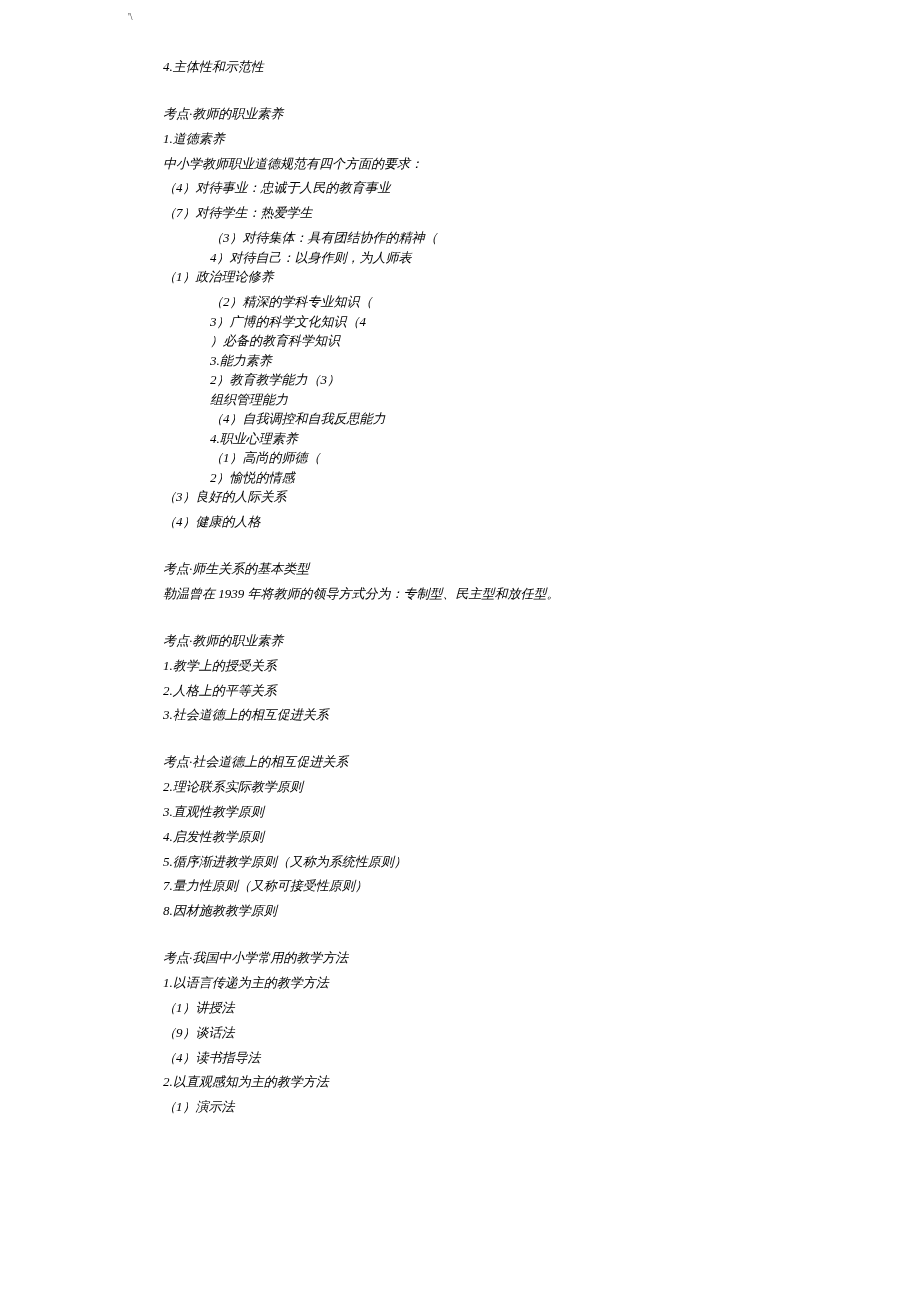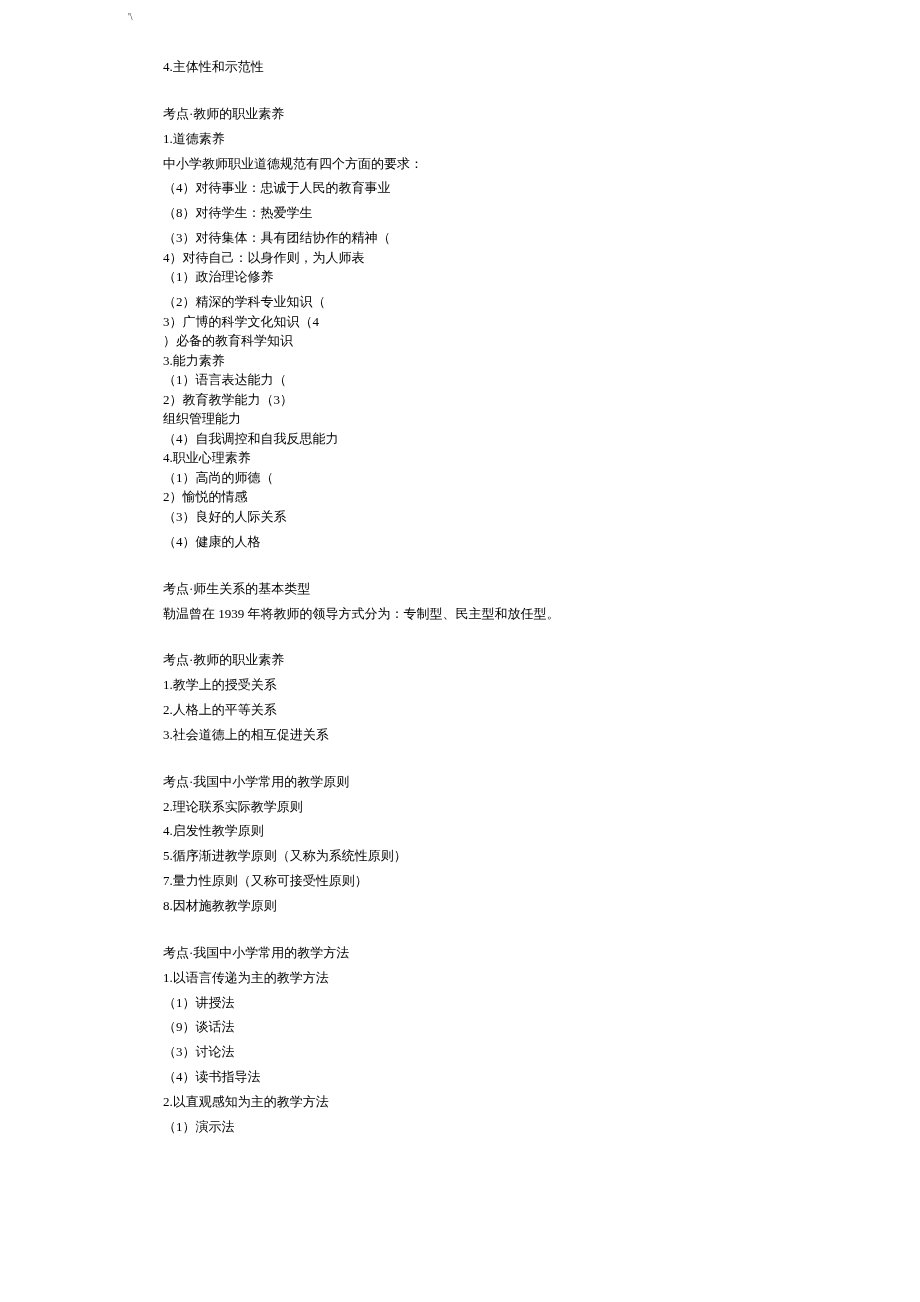"4.主体性和示范性" .line { font-style: none -> italic }
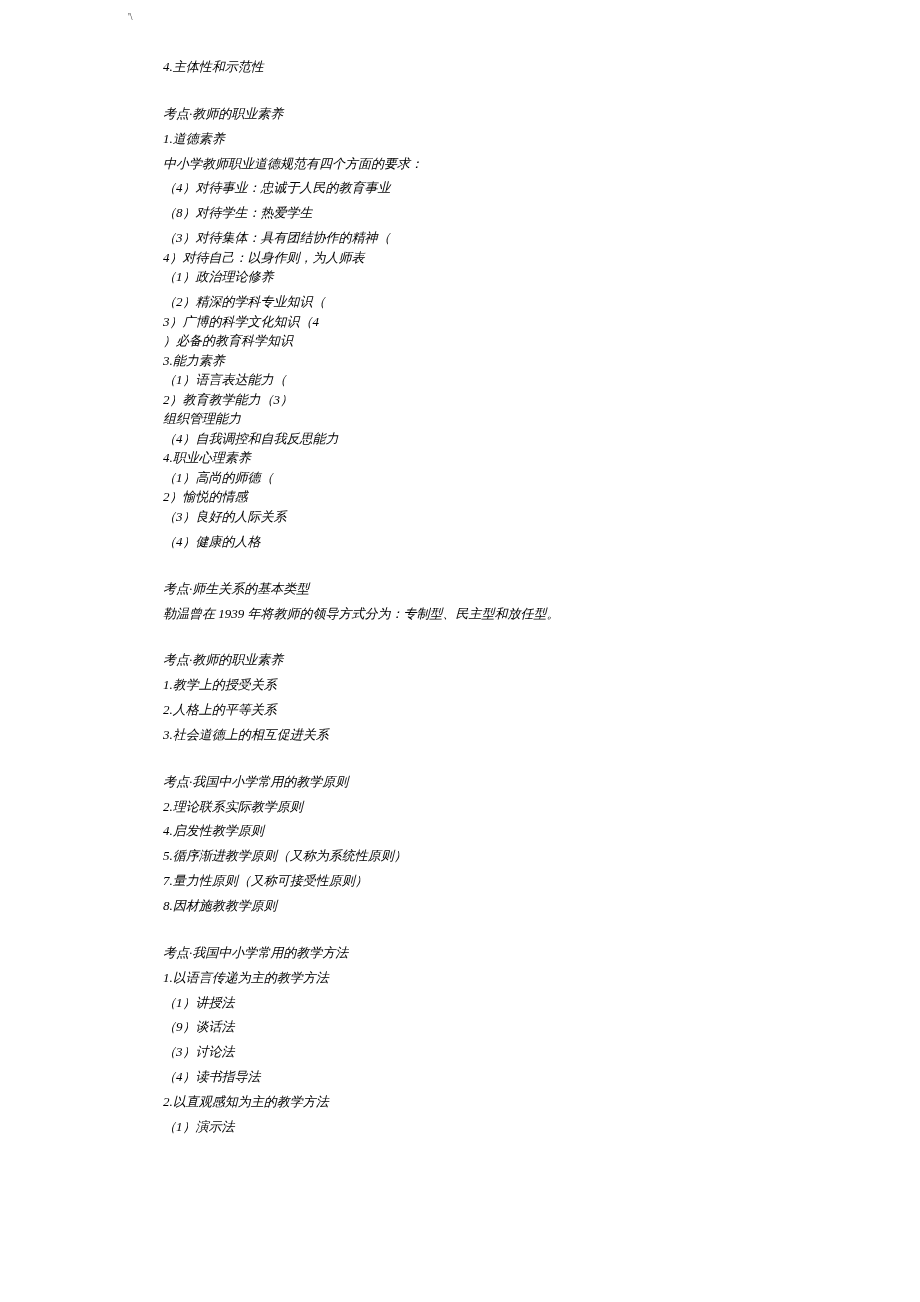"（8）对待学生：热爱学生" div.line { text: 8 -> 7 }
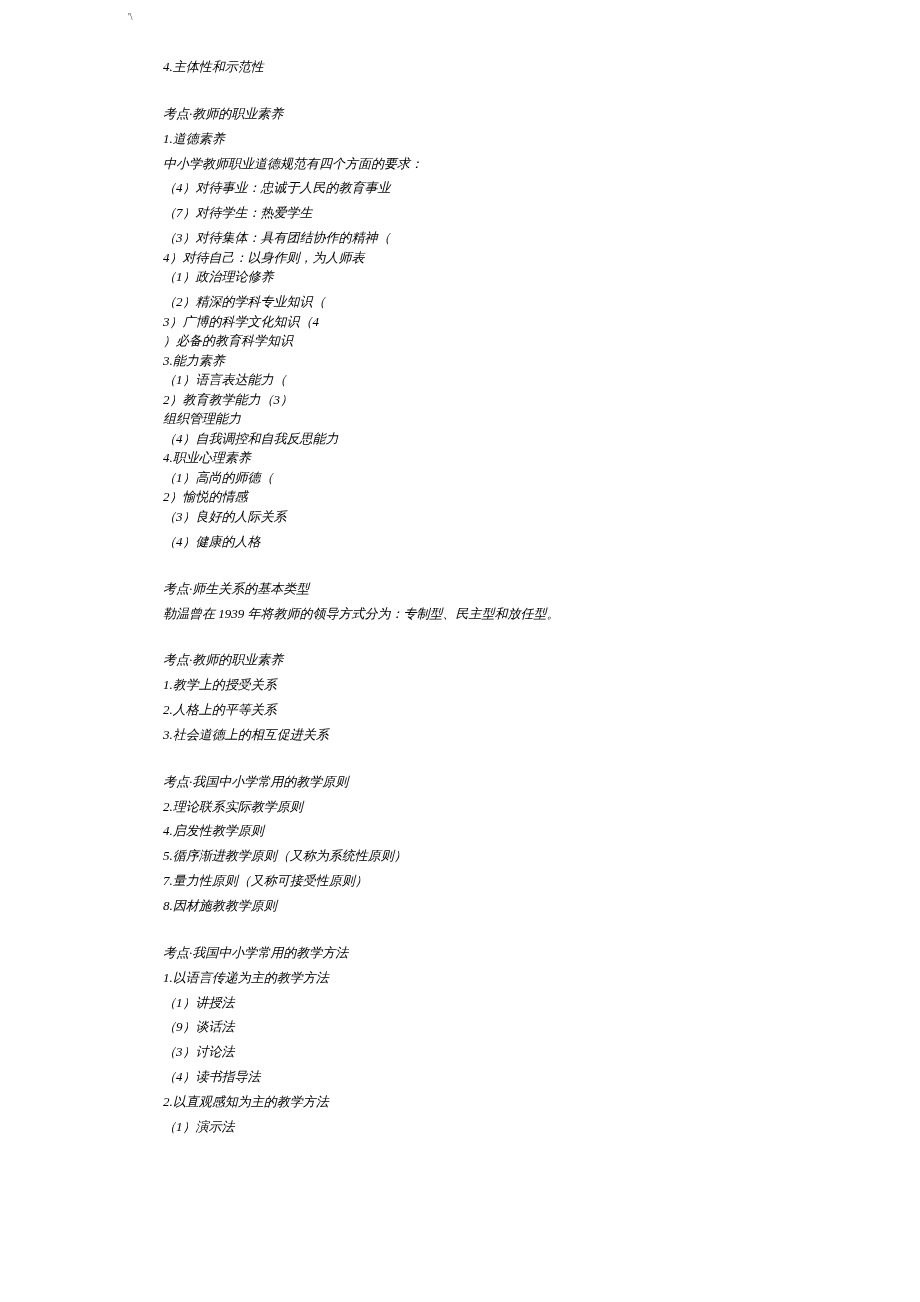"（3）对待集体：具有团结协作的精神（" .tight-block .line { margin-left: none -> 47px }
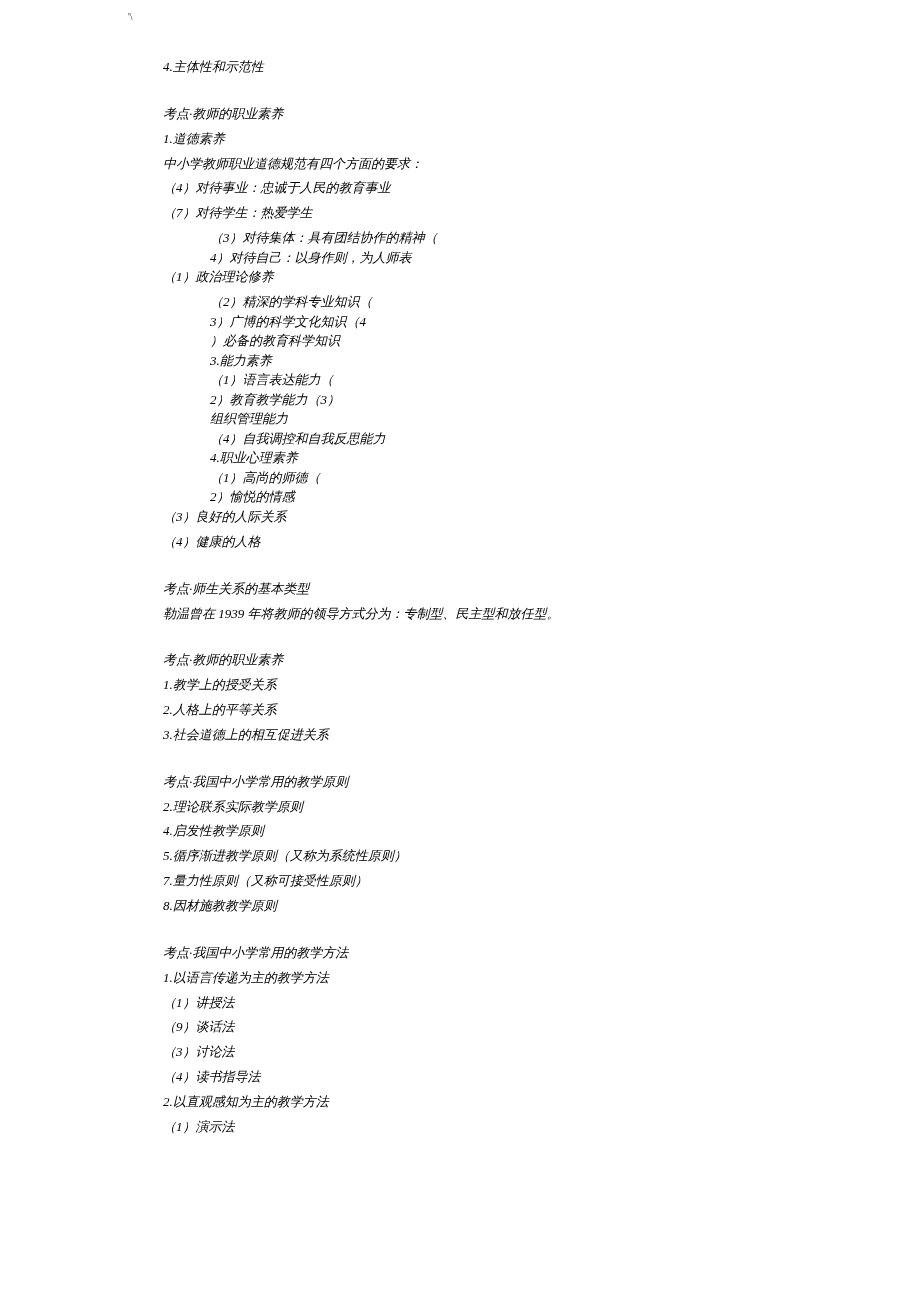"（1）语言表达能力（" div.line { html: <div>（1）语言表达能力（</div> -> none }
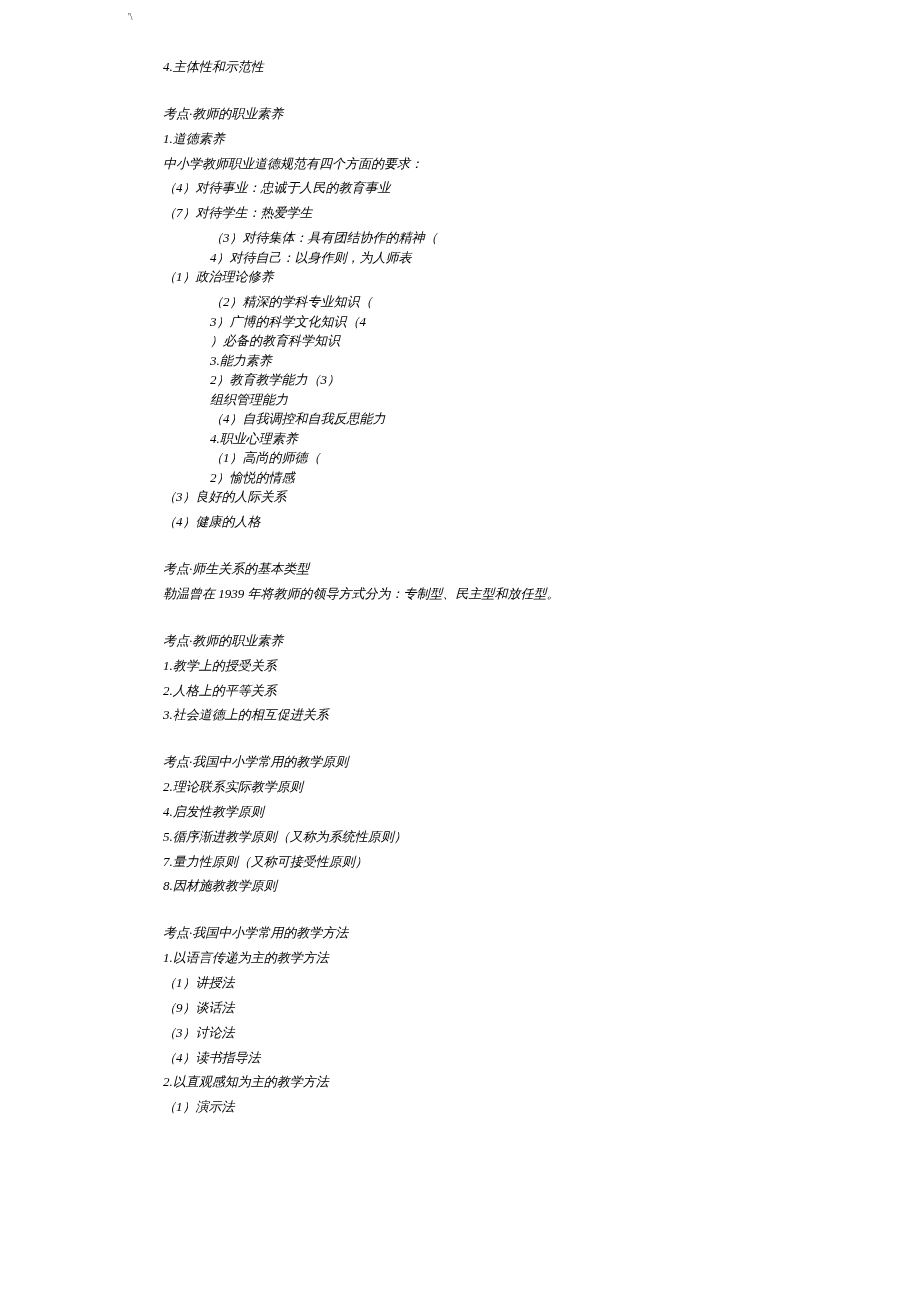"考点·我国中小学常用的教学原则" div.line { text: 我国中小学常用的教学原则 -> 社会道德上的相互促进关系 }
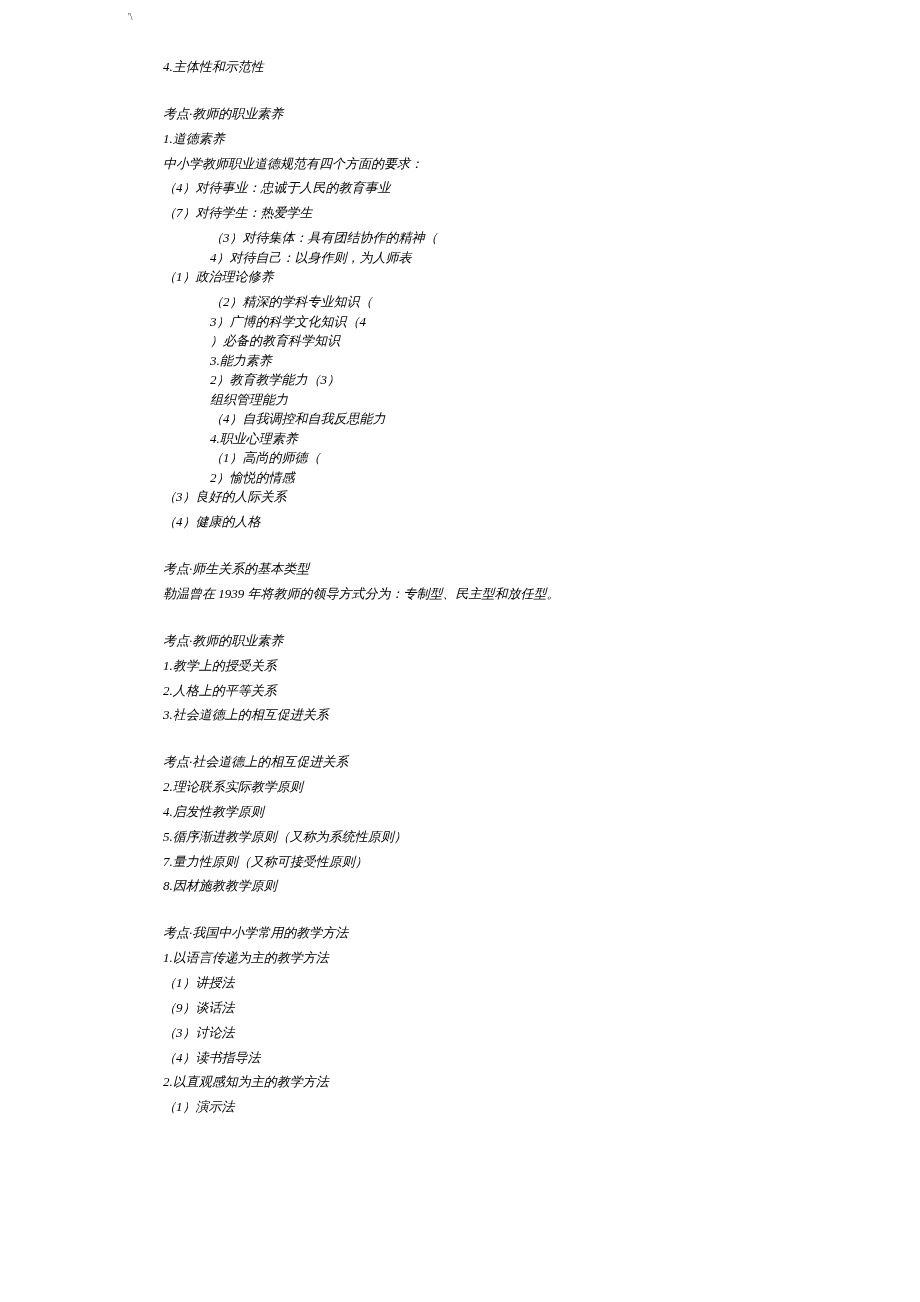"3.直观性教学原则" div.line { html: none -> <div>3.直观性教学原则</div> }
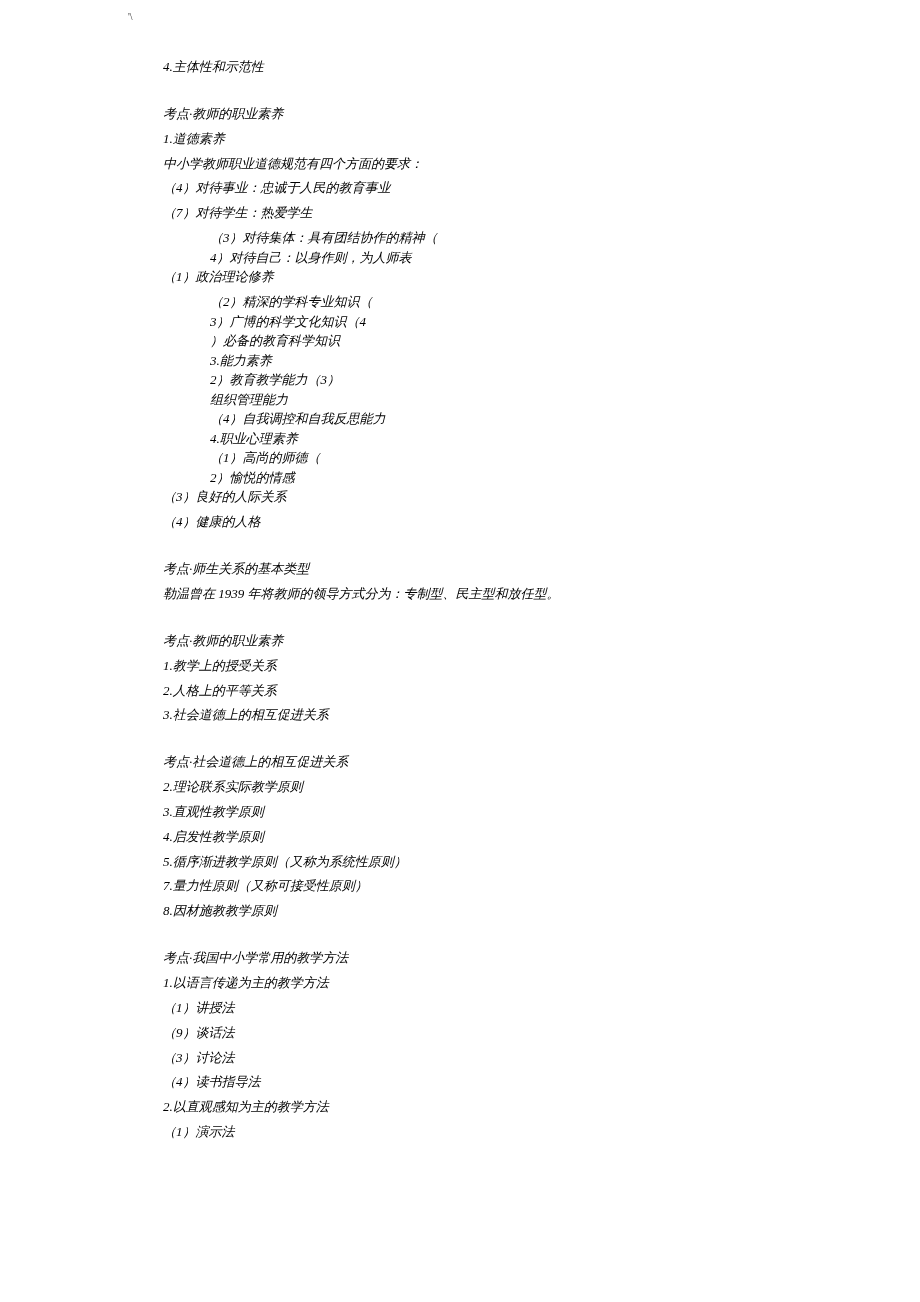"（3）讨论法" div.line { html: <div>（3）讨论法</div> -> none }
